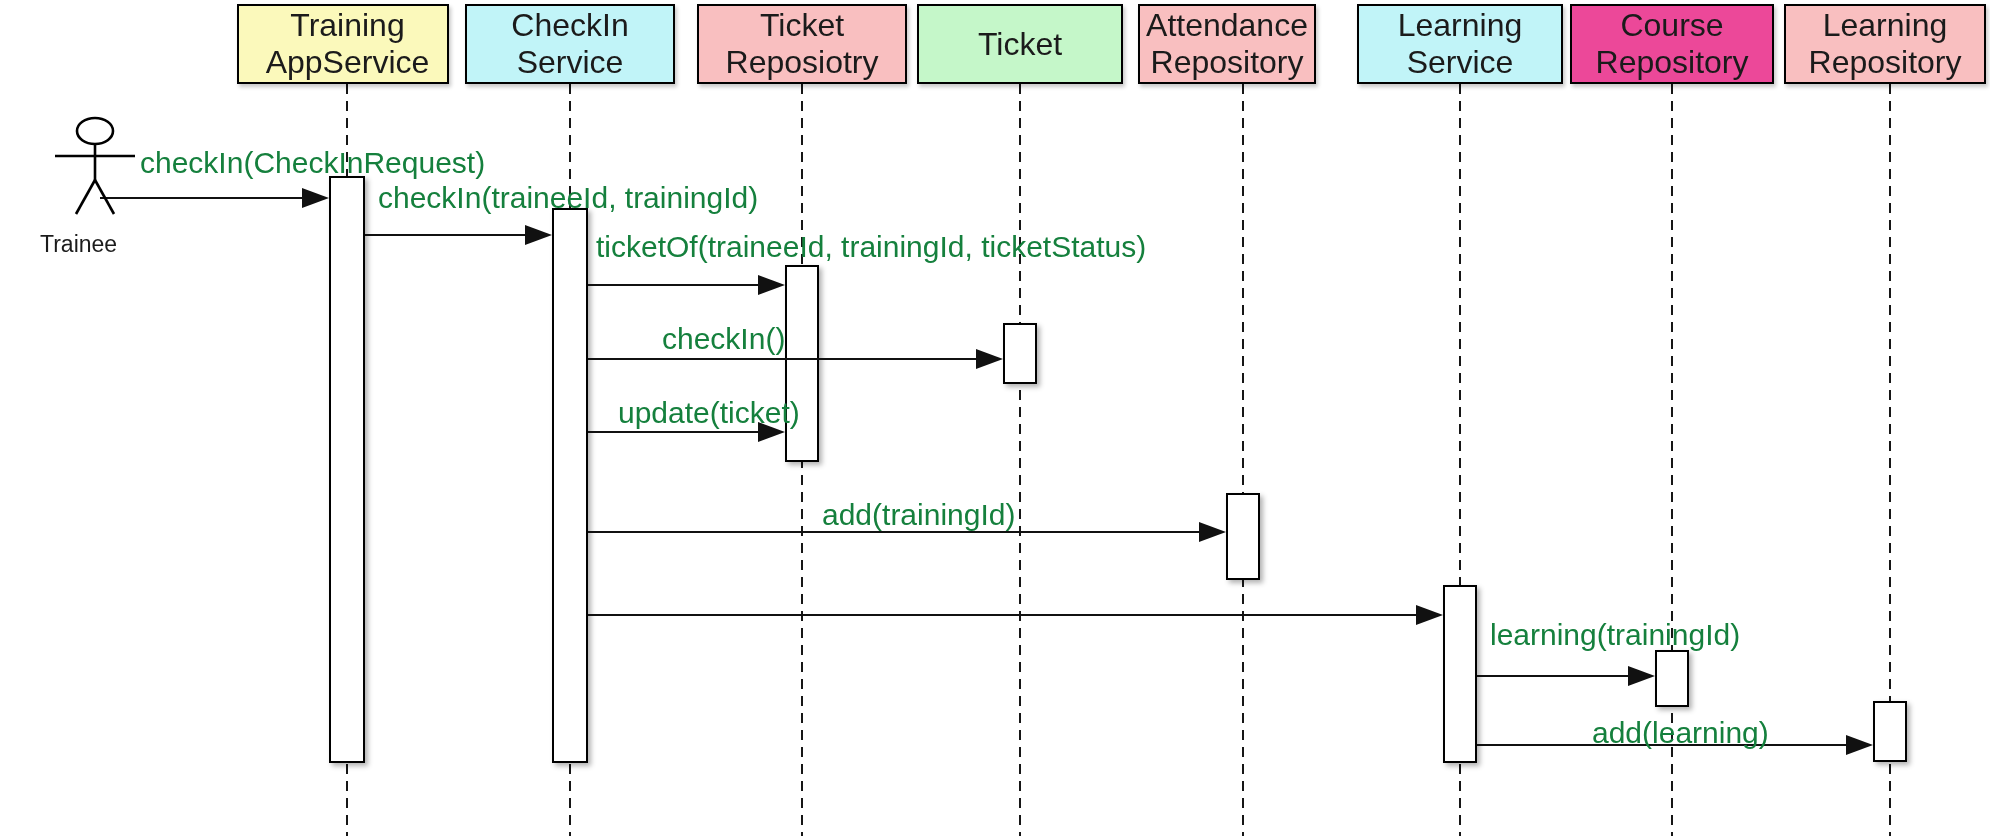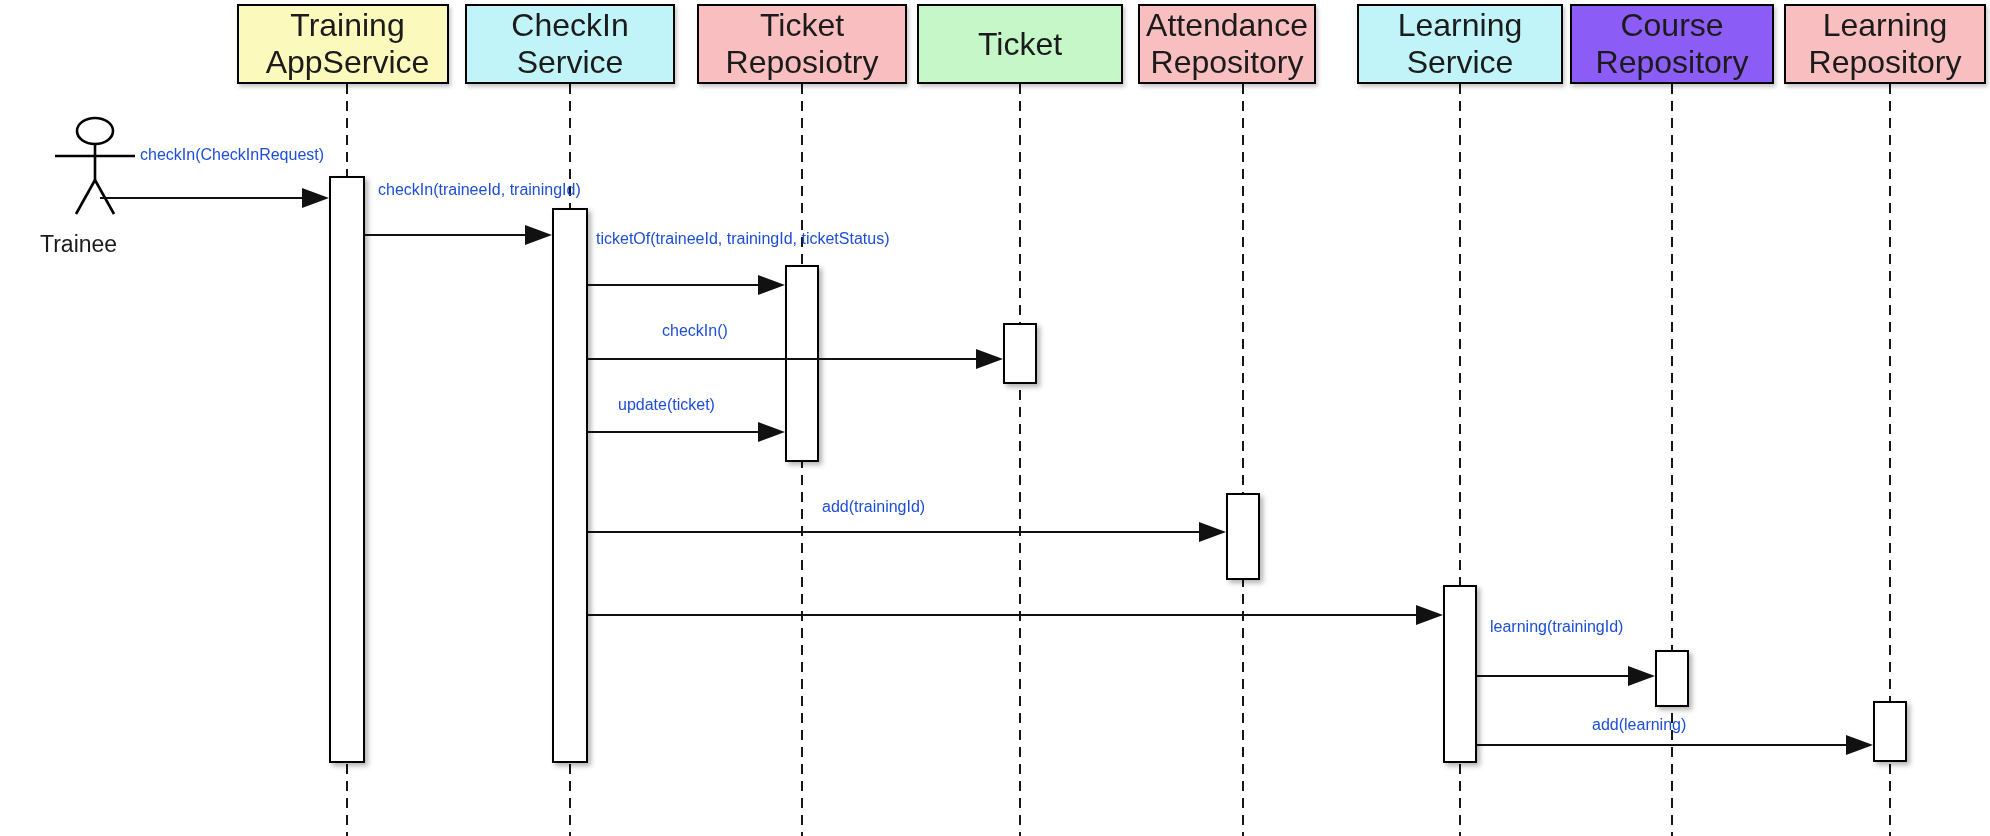"Course" div.pbox { background-color: #8b5cf6 -> #ec4899 }
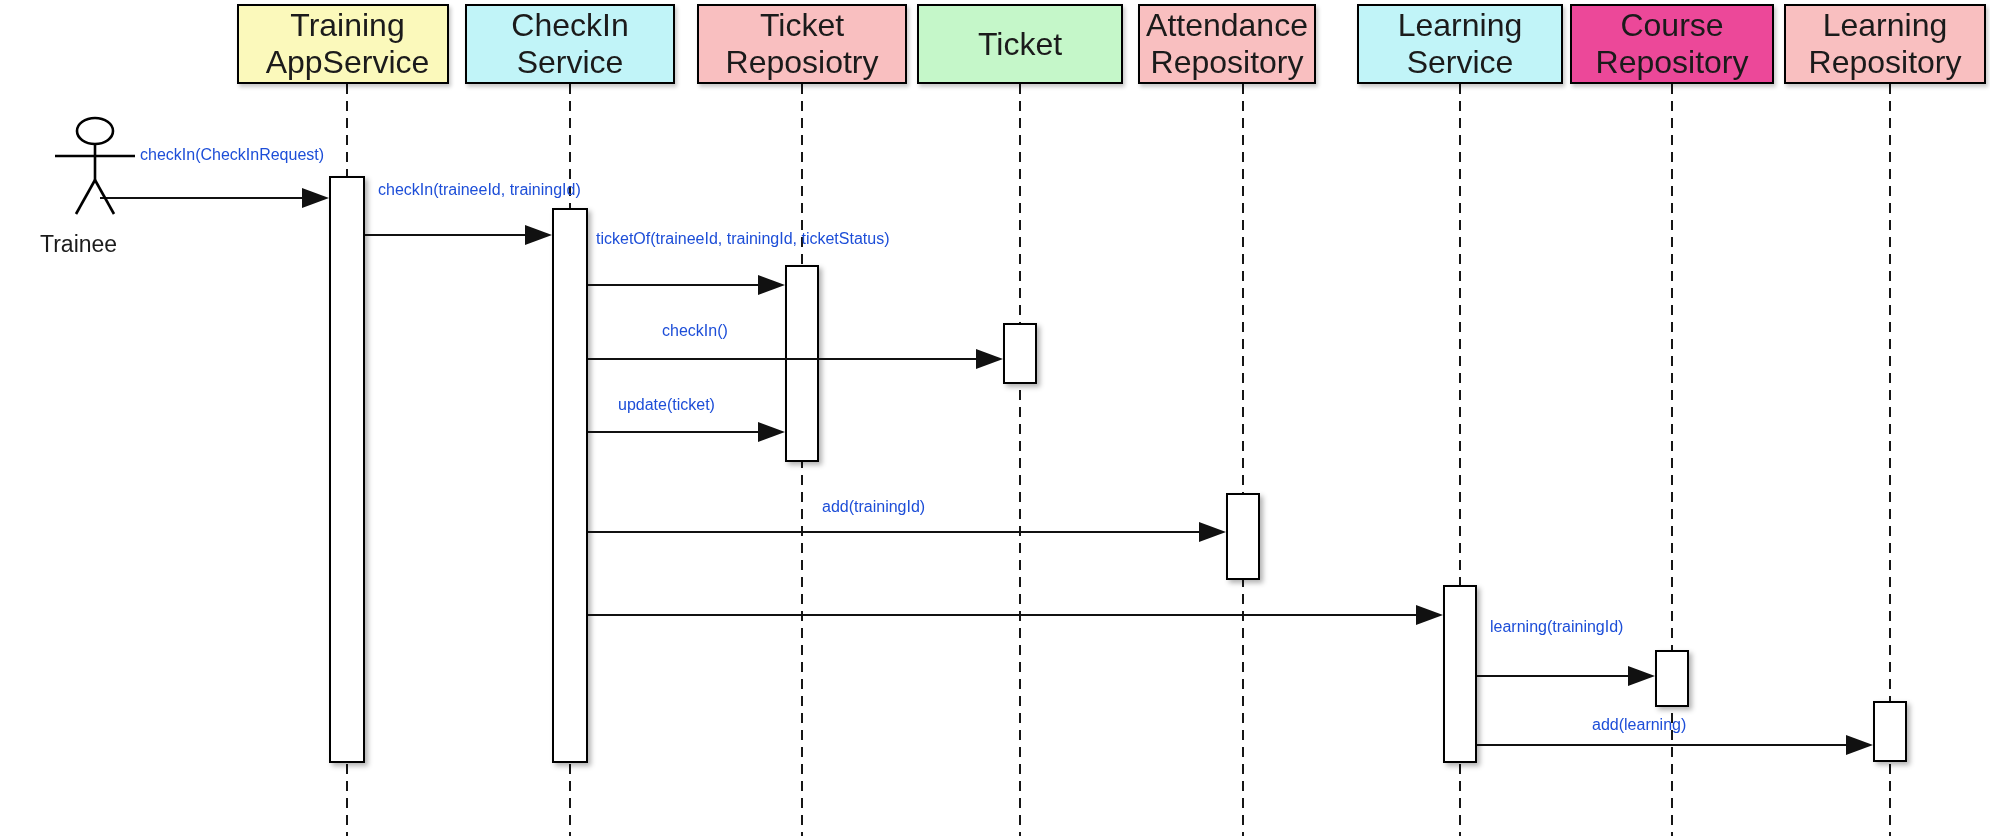"checkIn(CheckInRequest)" .msg { color: #1d4ed8 -> #15803d; font-size: 16px -> 30px }
